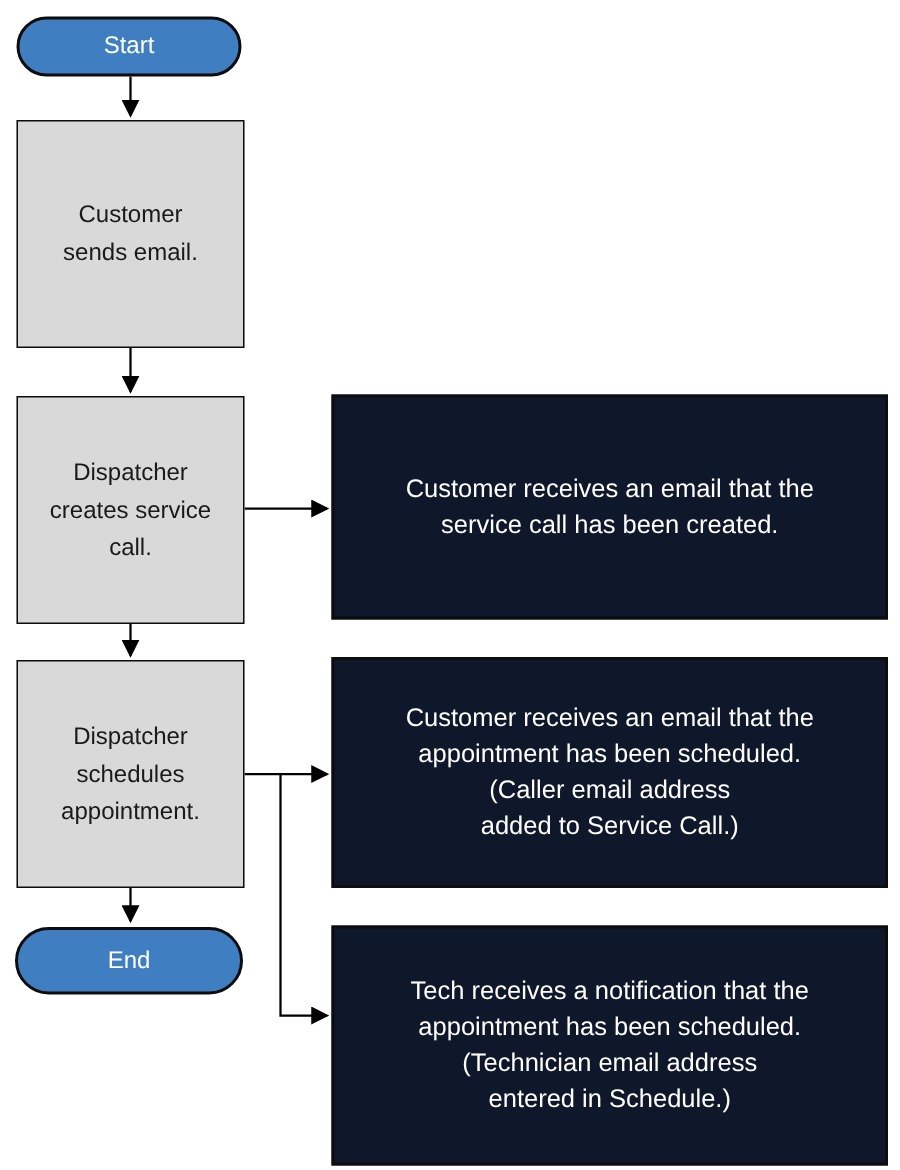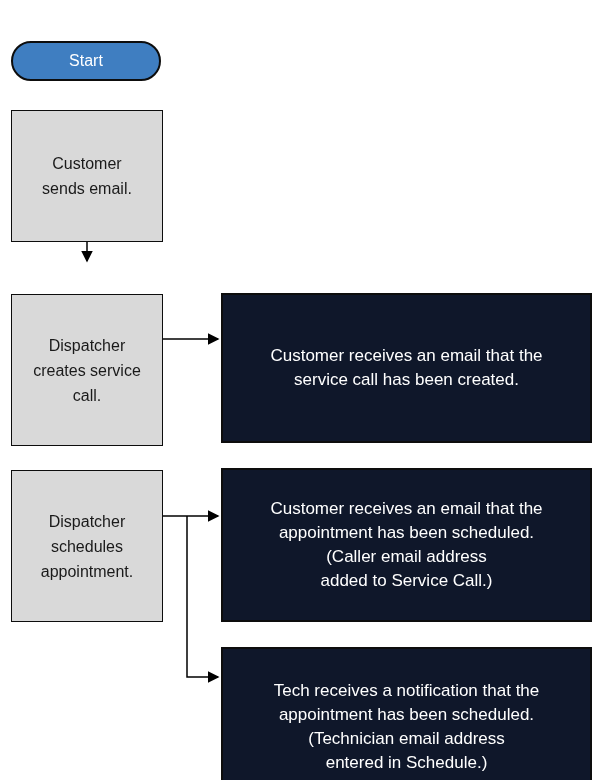"Start" .node { margin-top: 30px -> none }
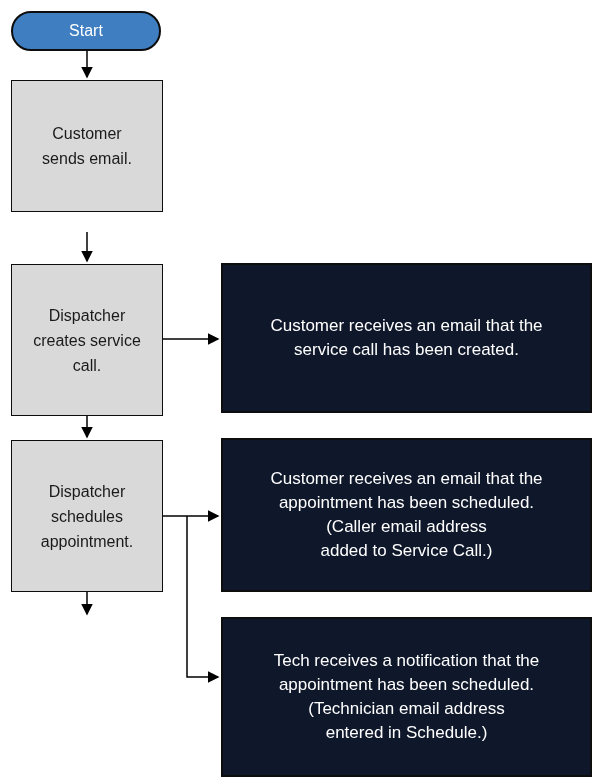"Customer" #step-1-node { height: 132px -> 152px }
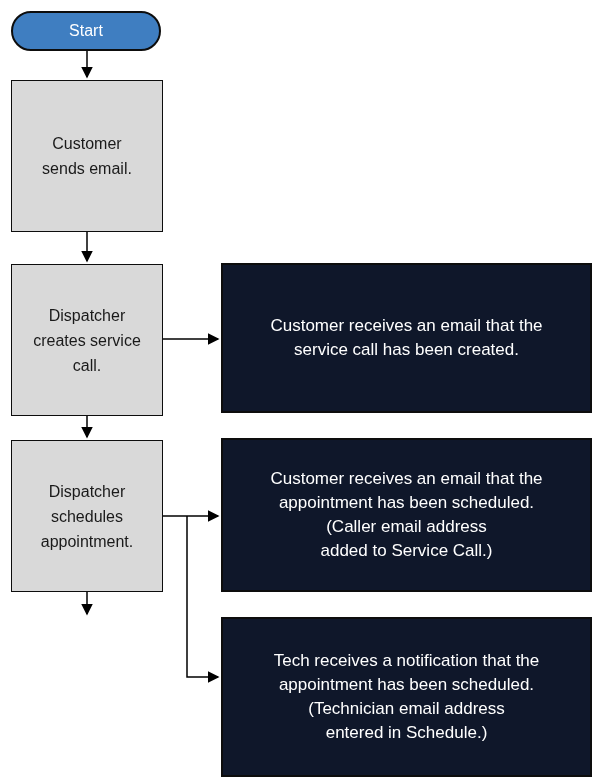"End" div.node { html: none -> <div> <span>End</span> </div> }
